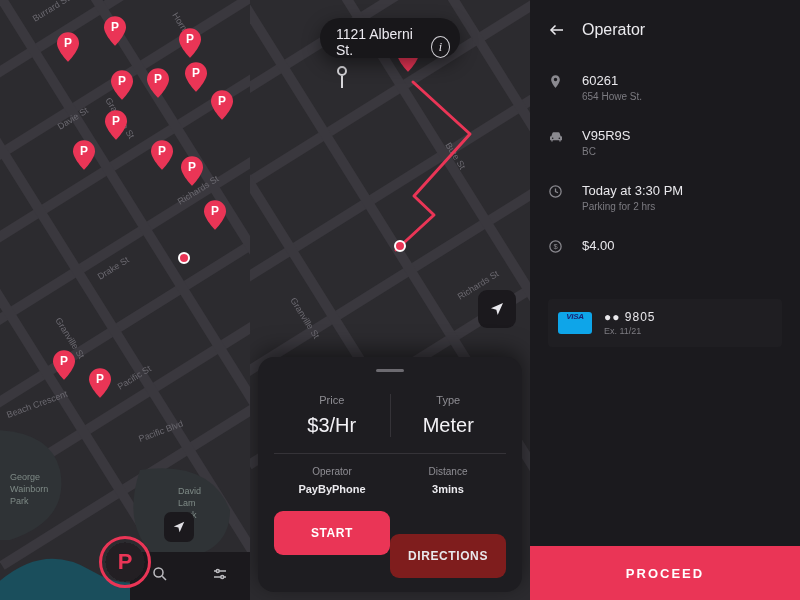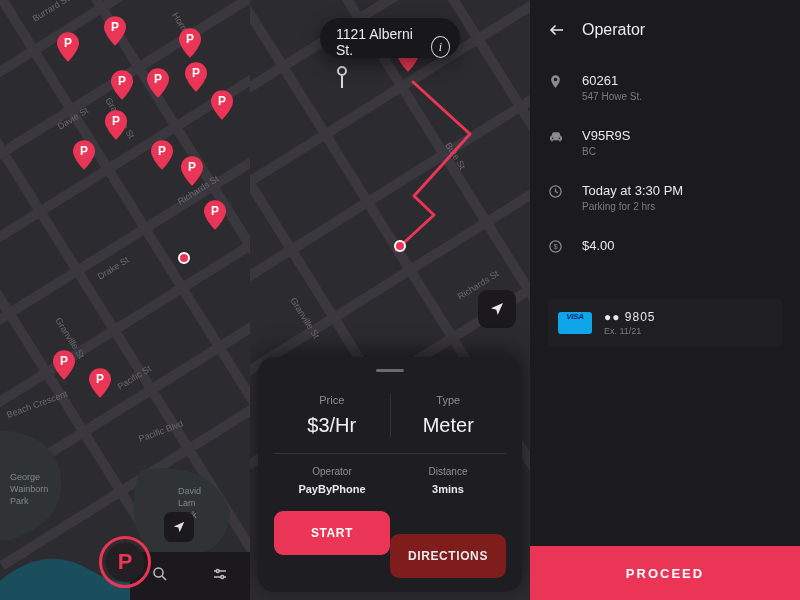"547 Howe St." div.l2 { text: 547 -> 654 }
